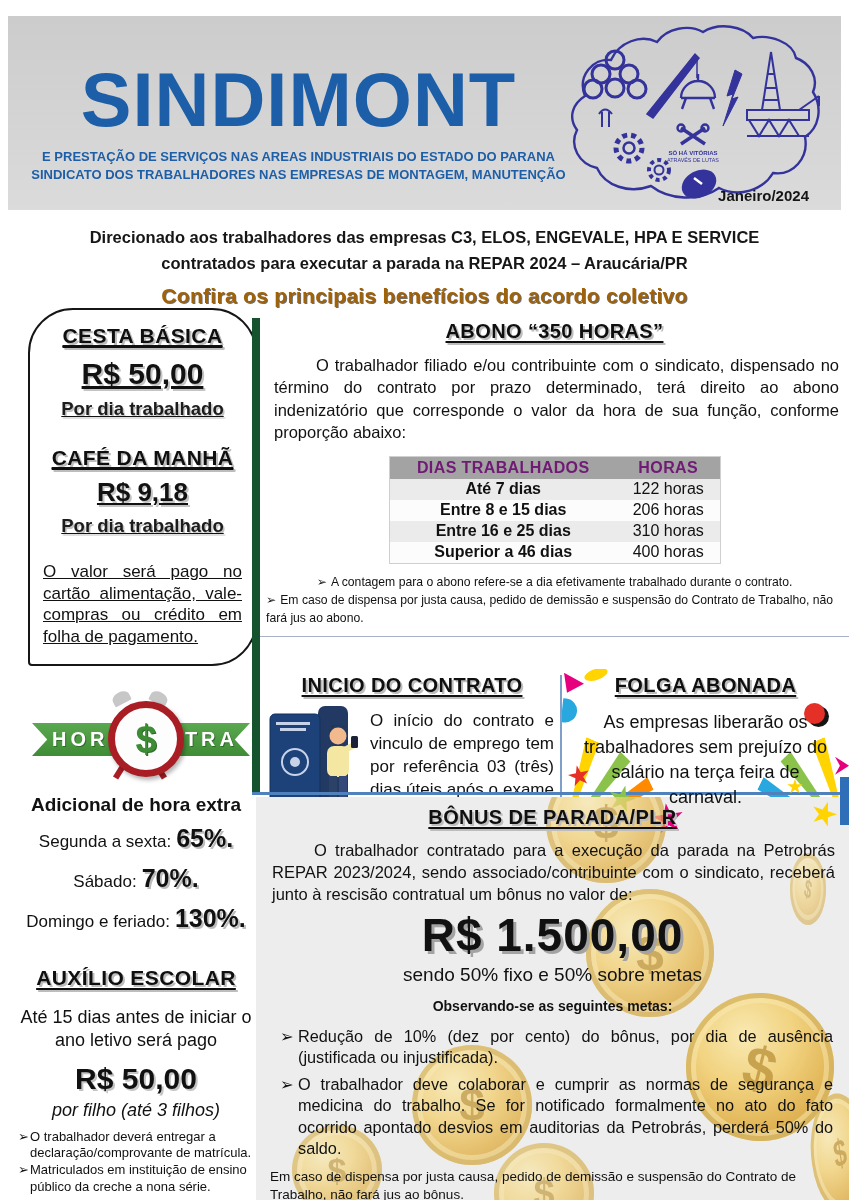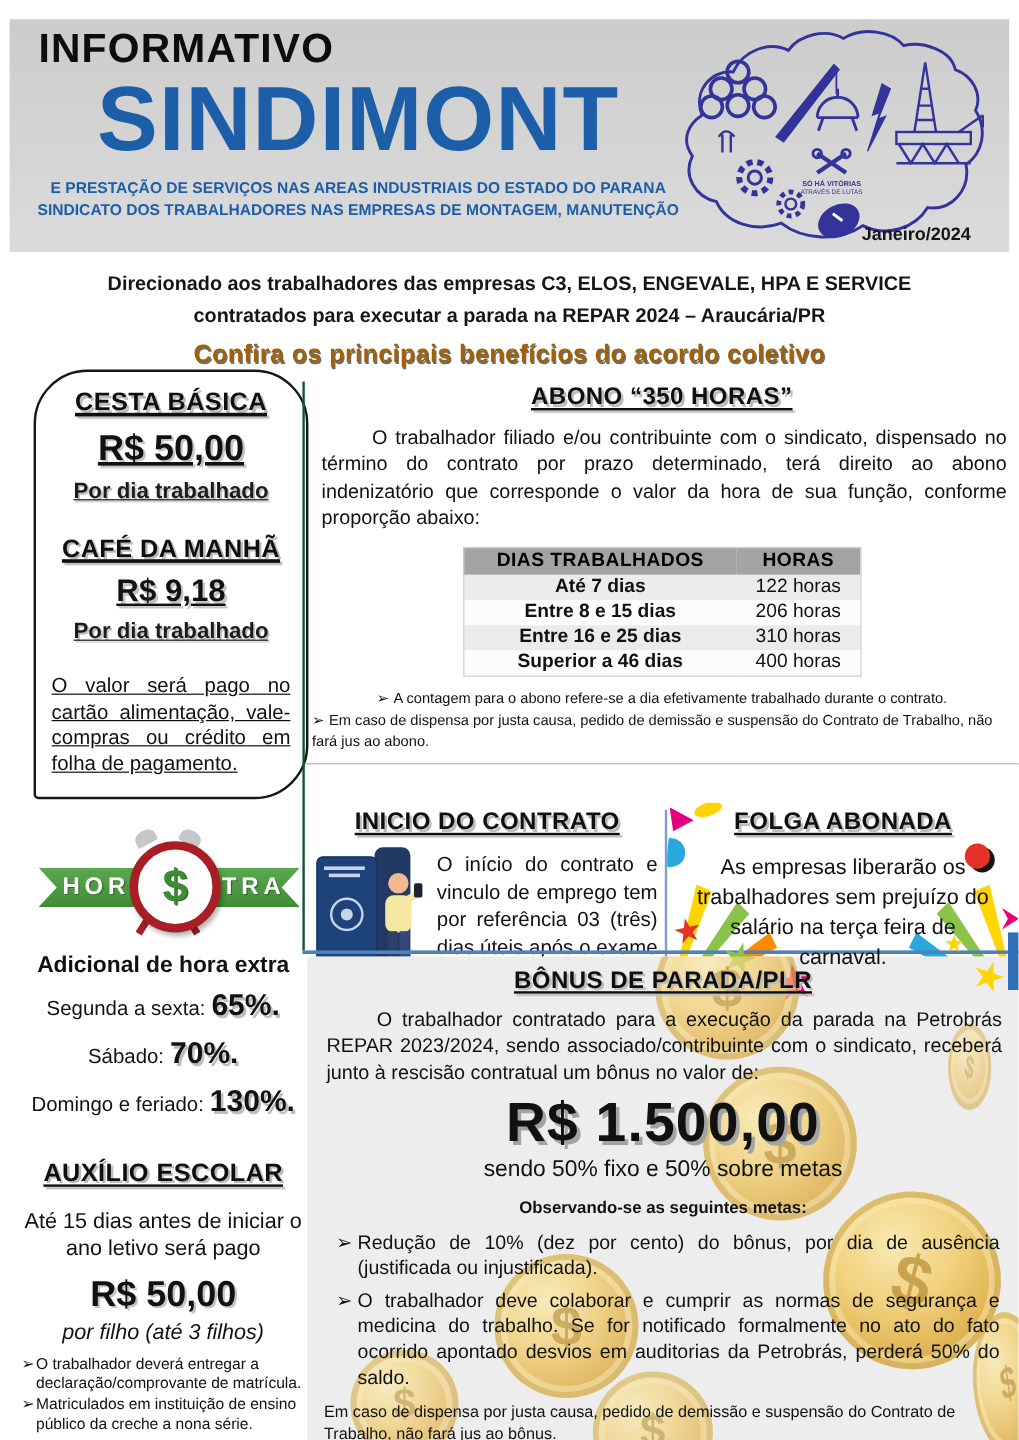"INFORMATIVO" div.kicker { html: <div>INFORMATIVO</div> -> none }
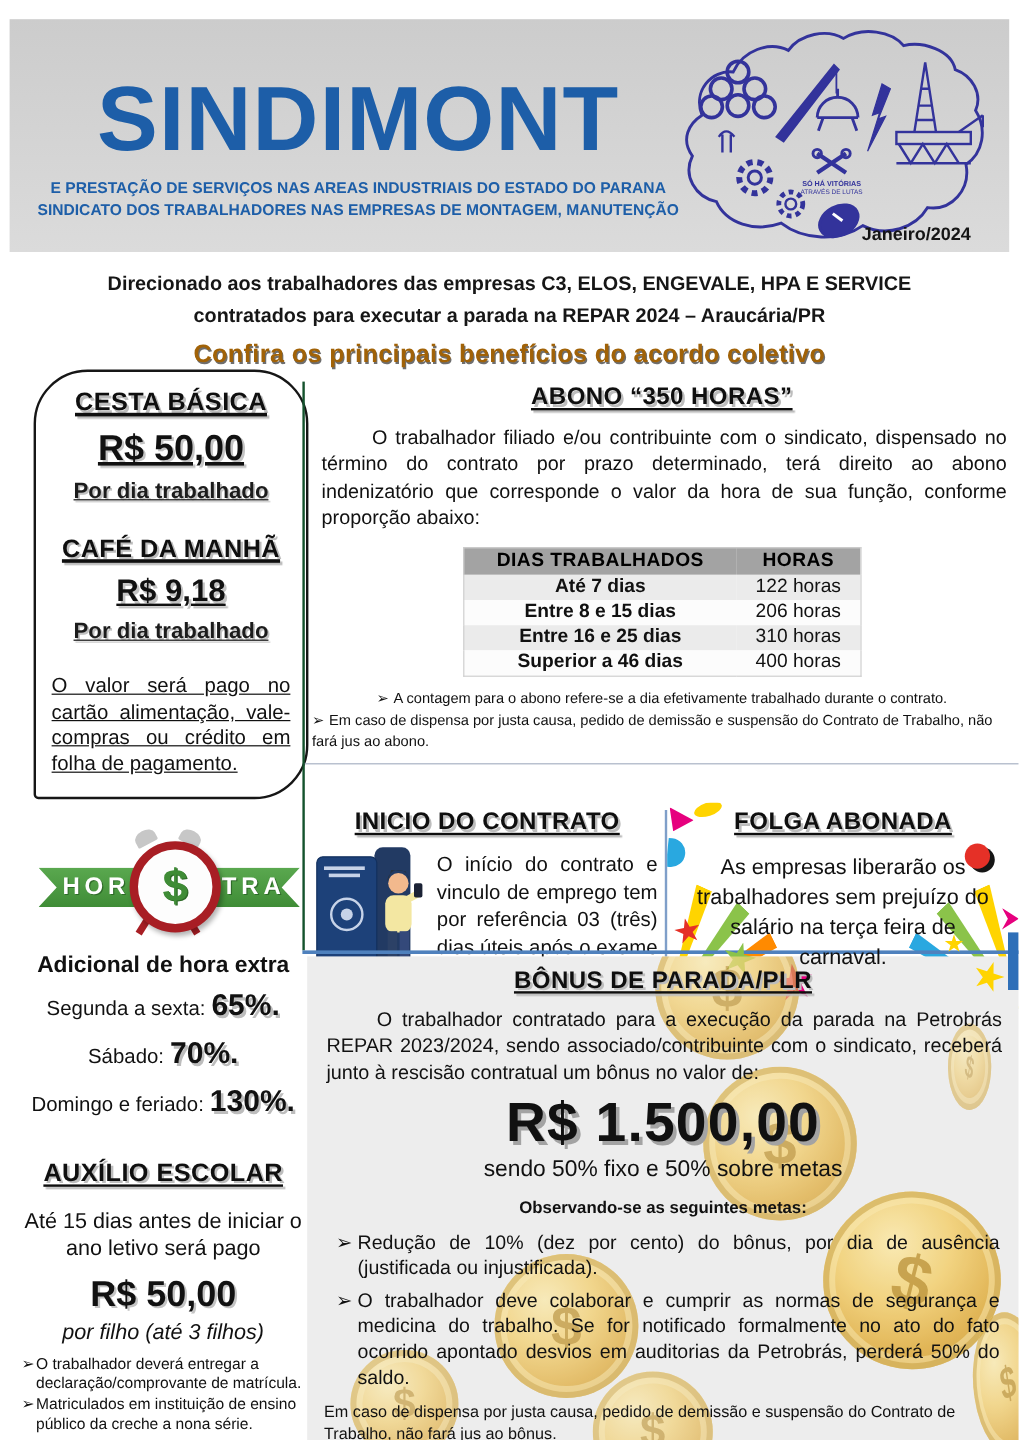"ABONO “350 HORAS”" .rightcol { border-left: 2px solid #14532d -> 8px solid #14532d }
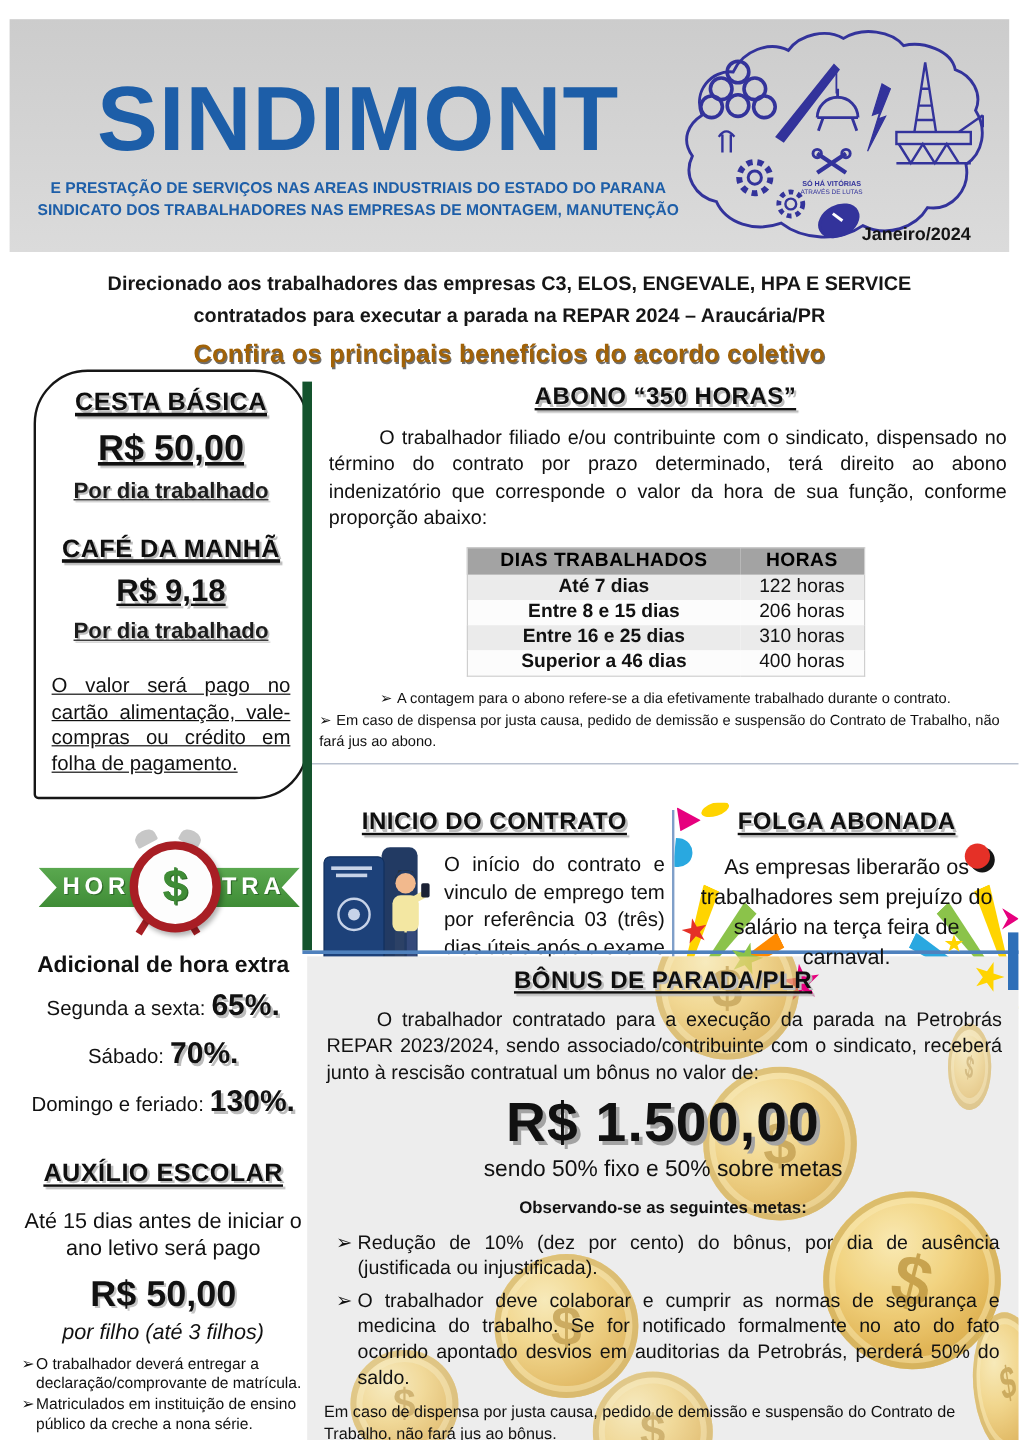"DIAS TRABALHADOS" table.abono th { color: #000000 -> #701a75 }
